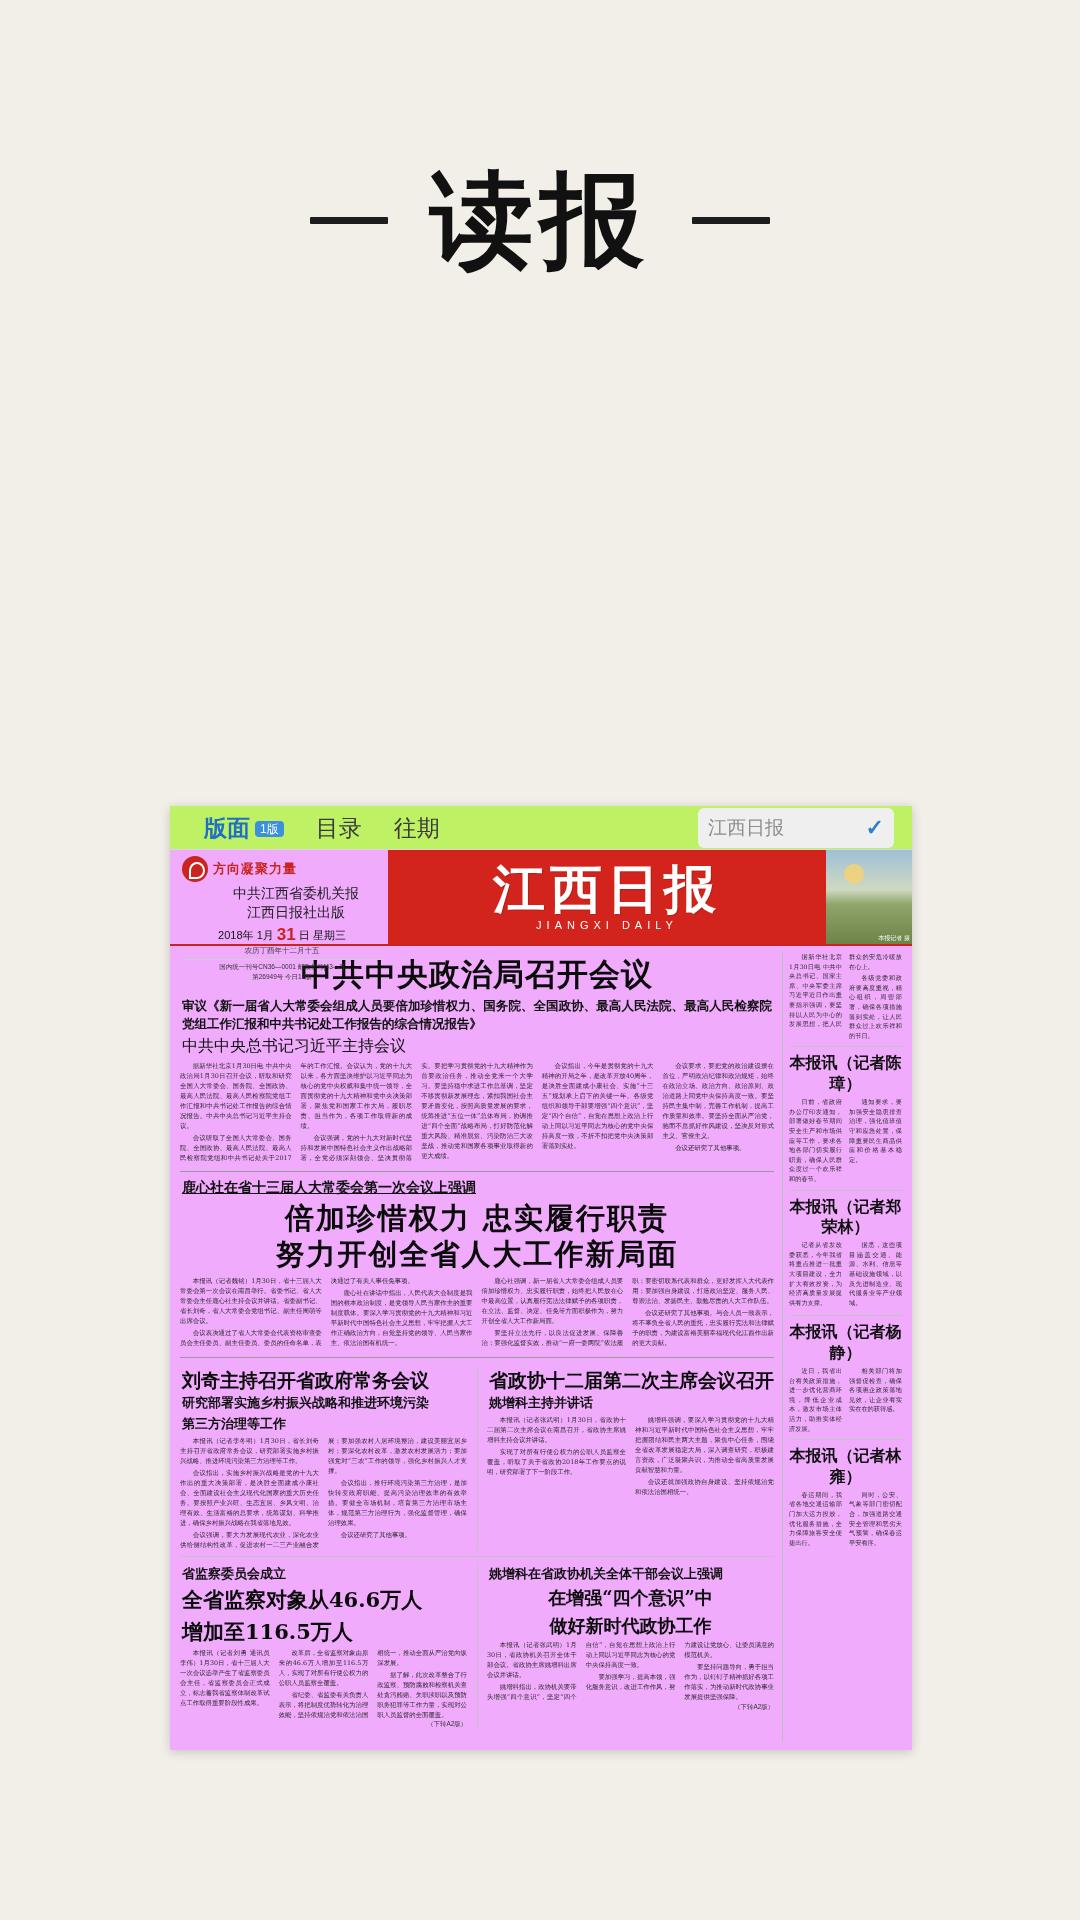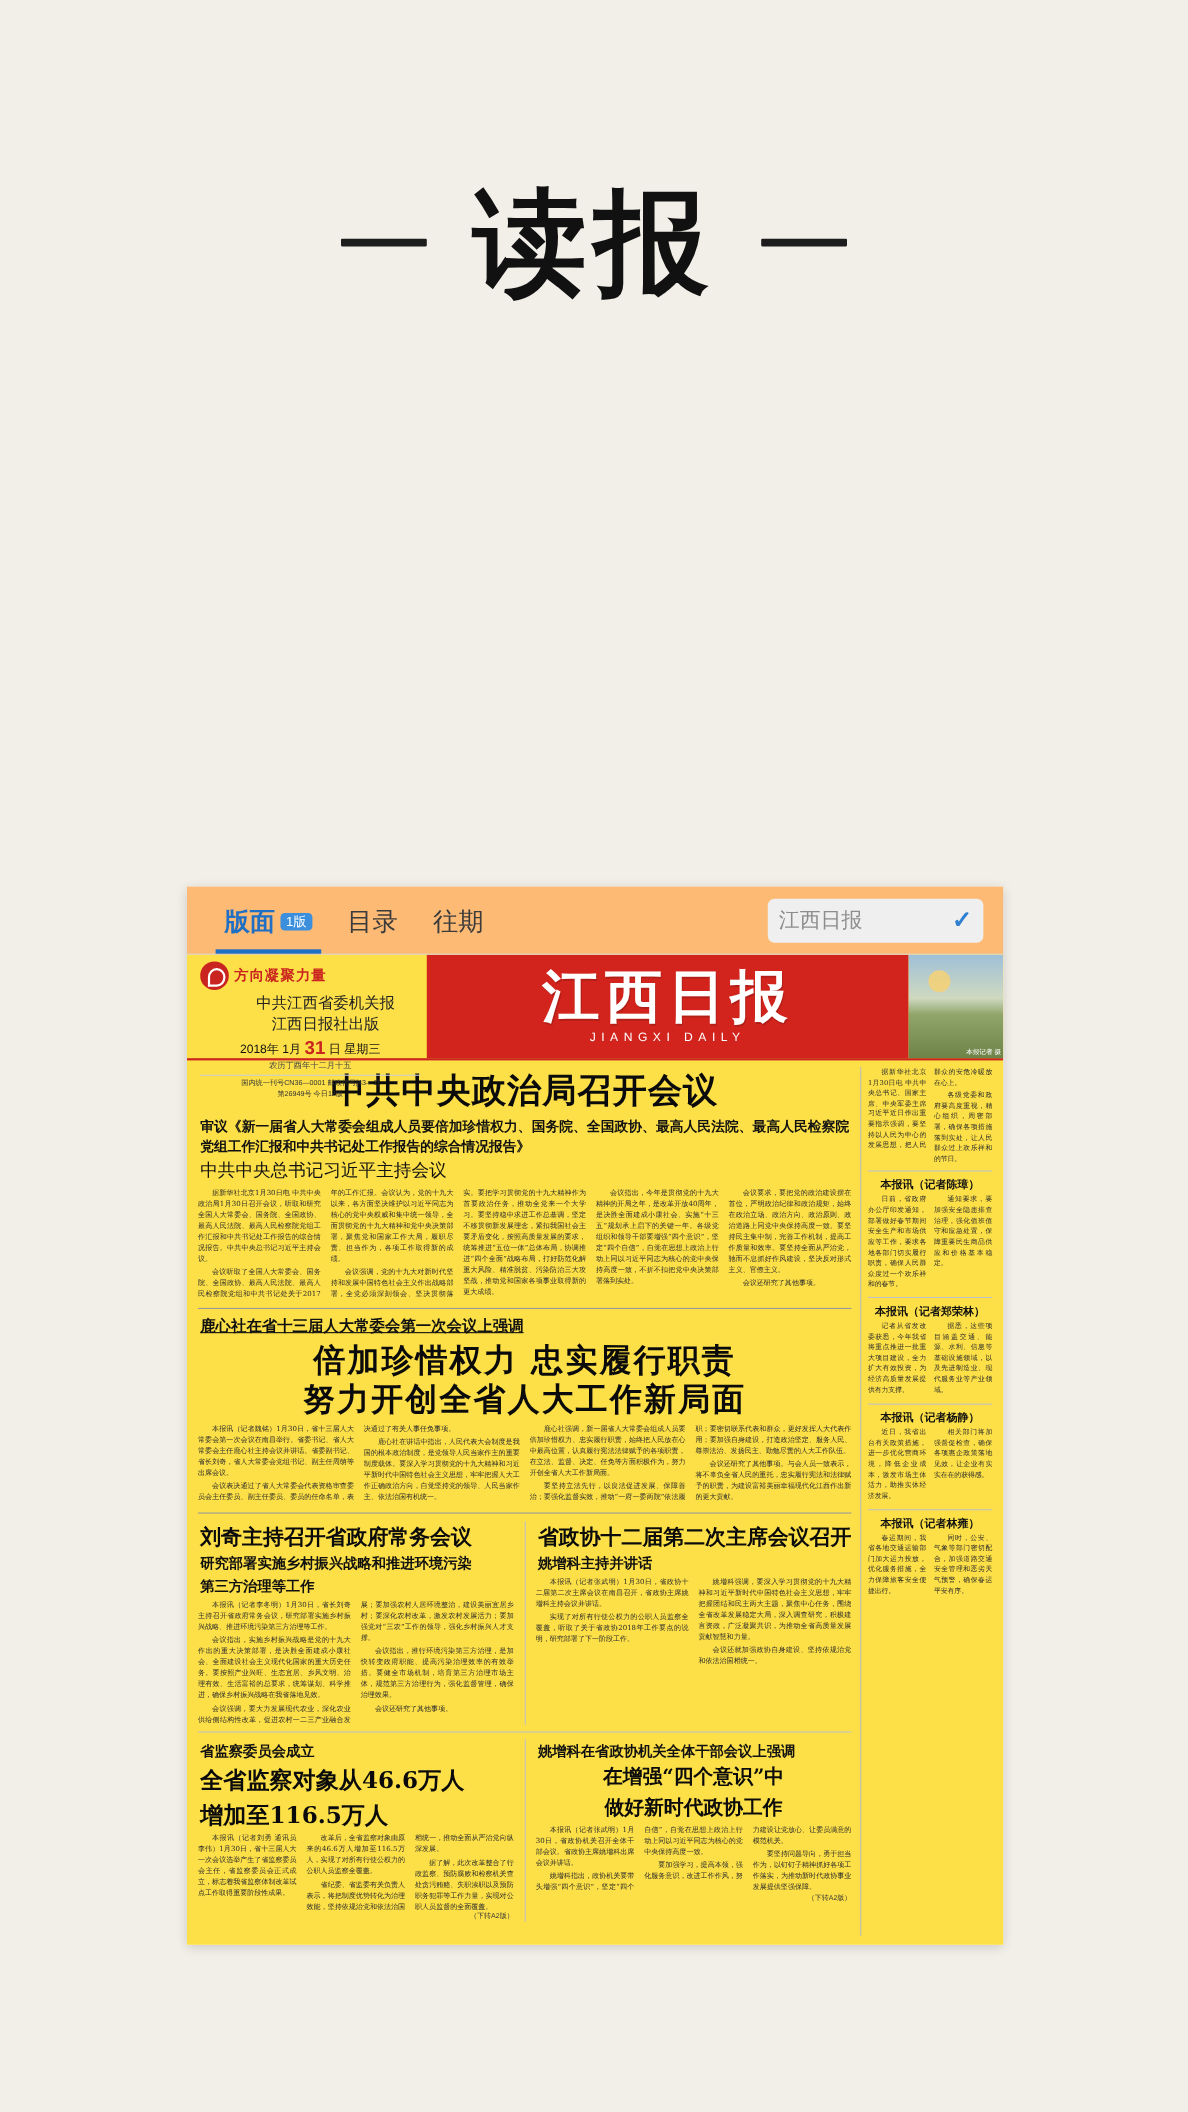"版面 1版" .tabbar { background: #fdba74 -> #bef264; height: 62px -> 44px }
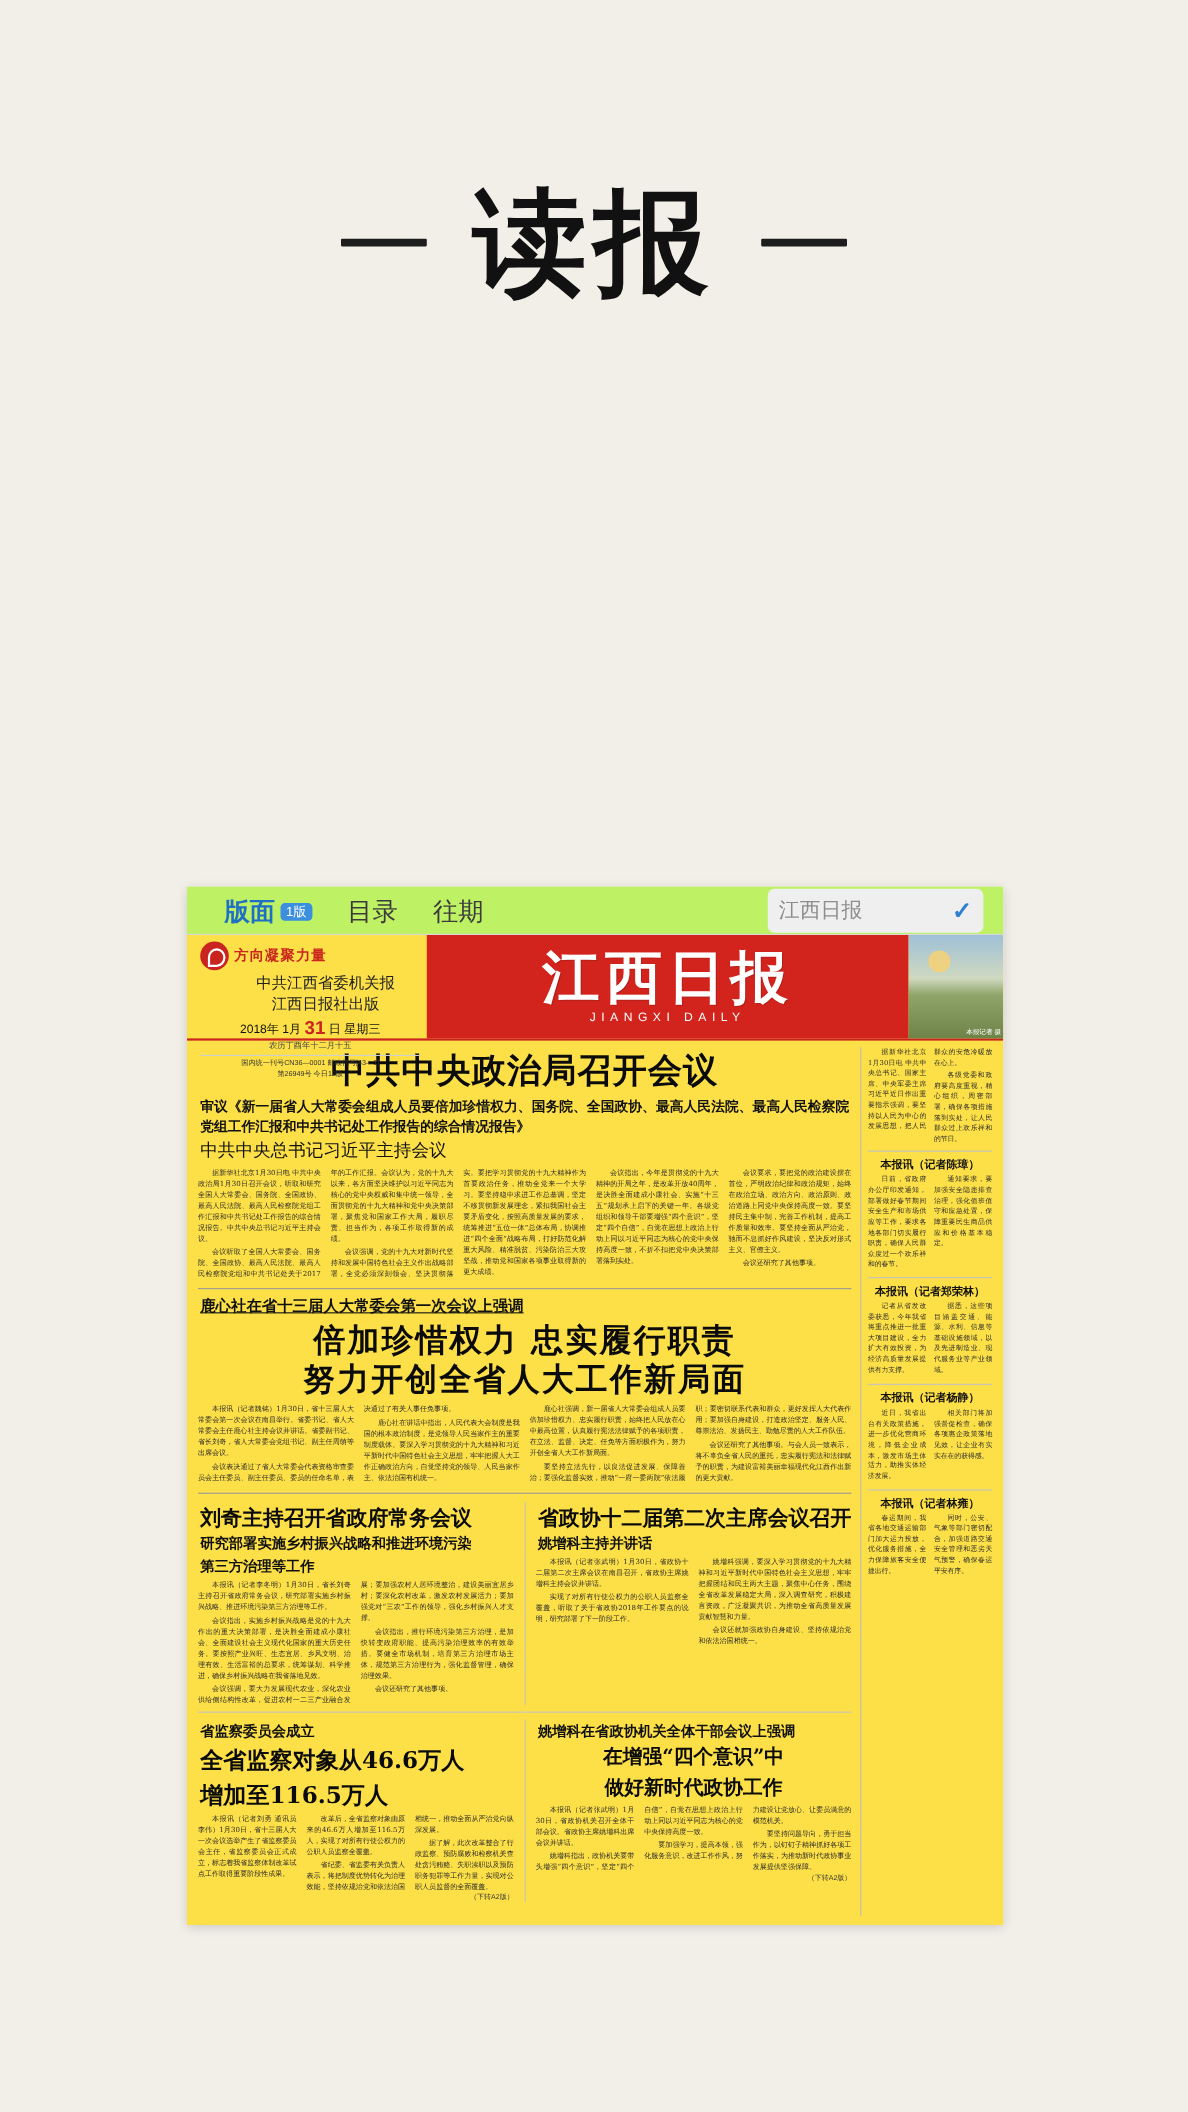"方向凝聚力量" .paper { background: #fde047 -> #f0abfc }
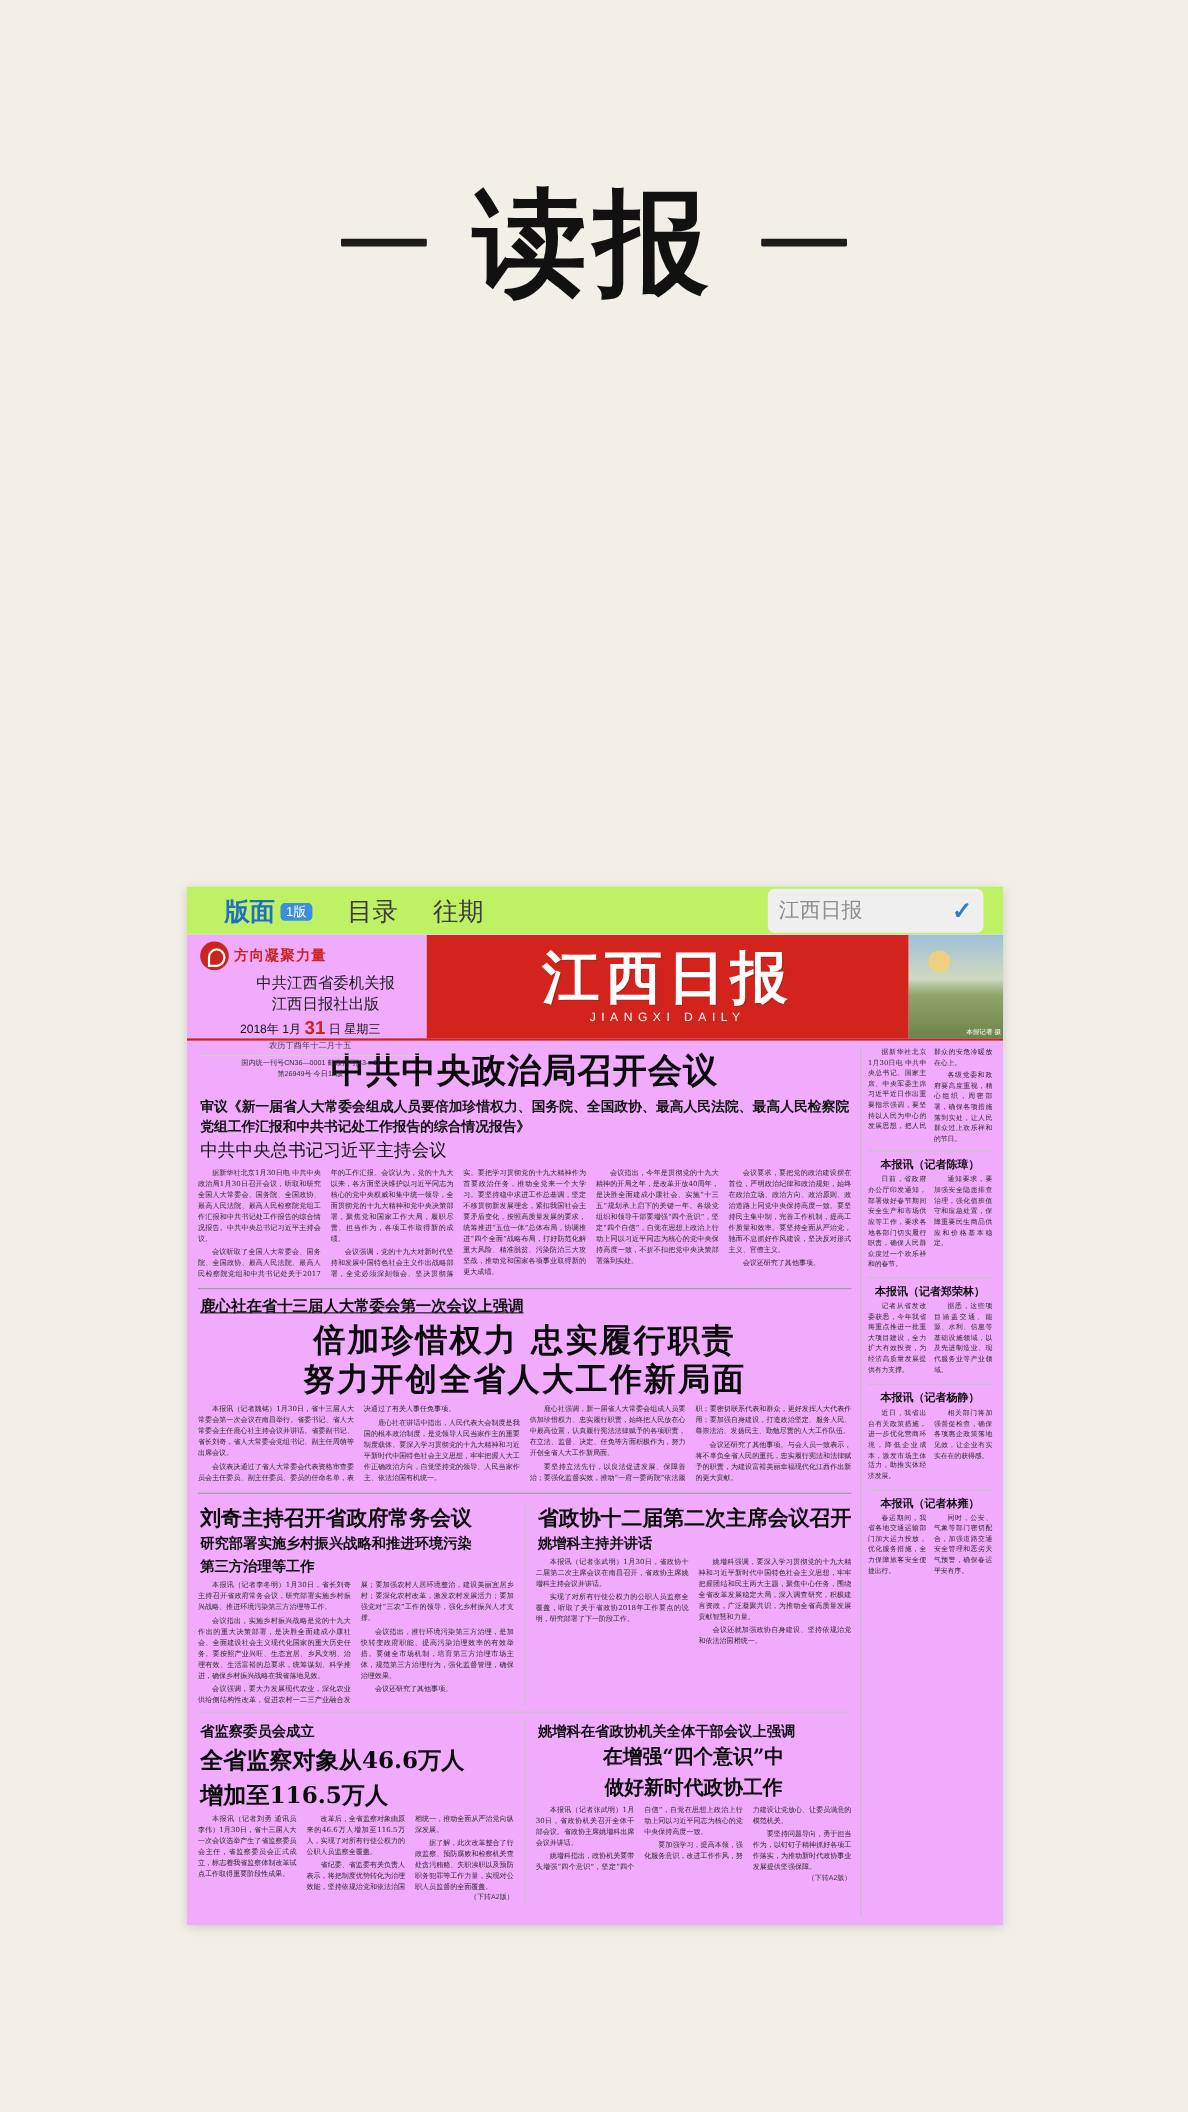"本报讯（记者陈璋）" .side-head { font-size: 10px -> 16px }
